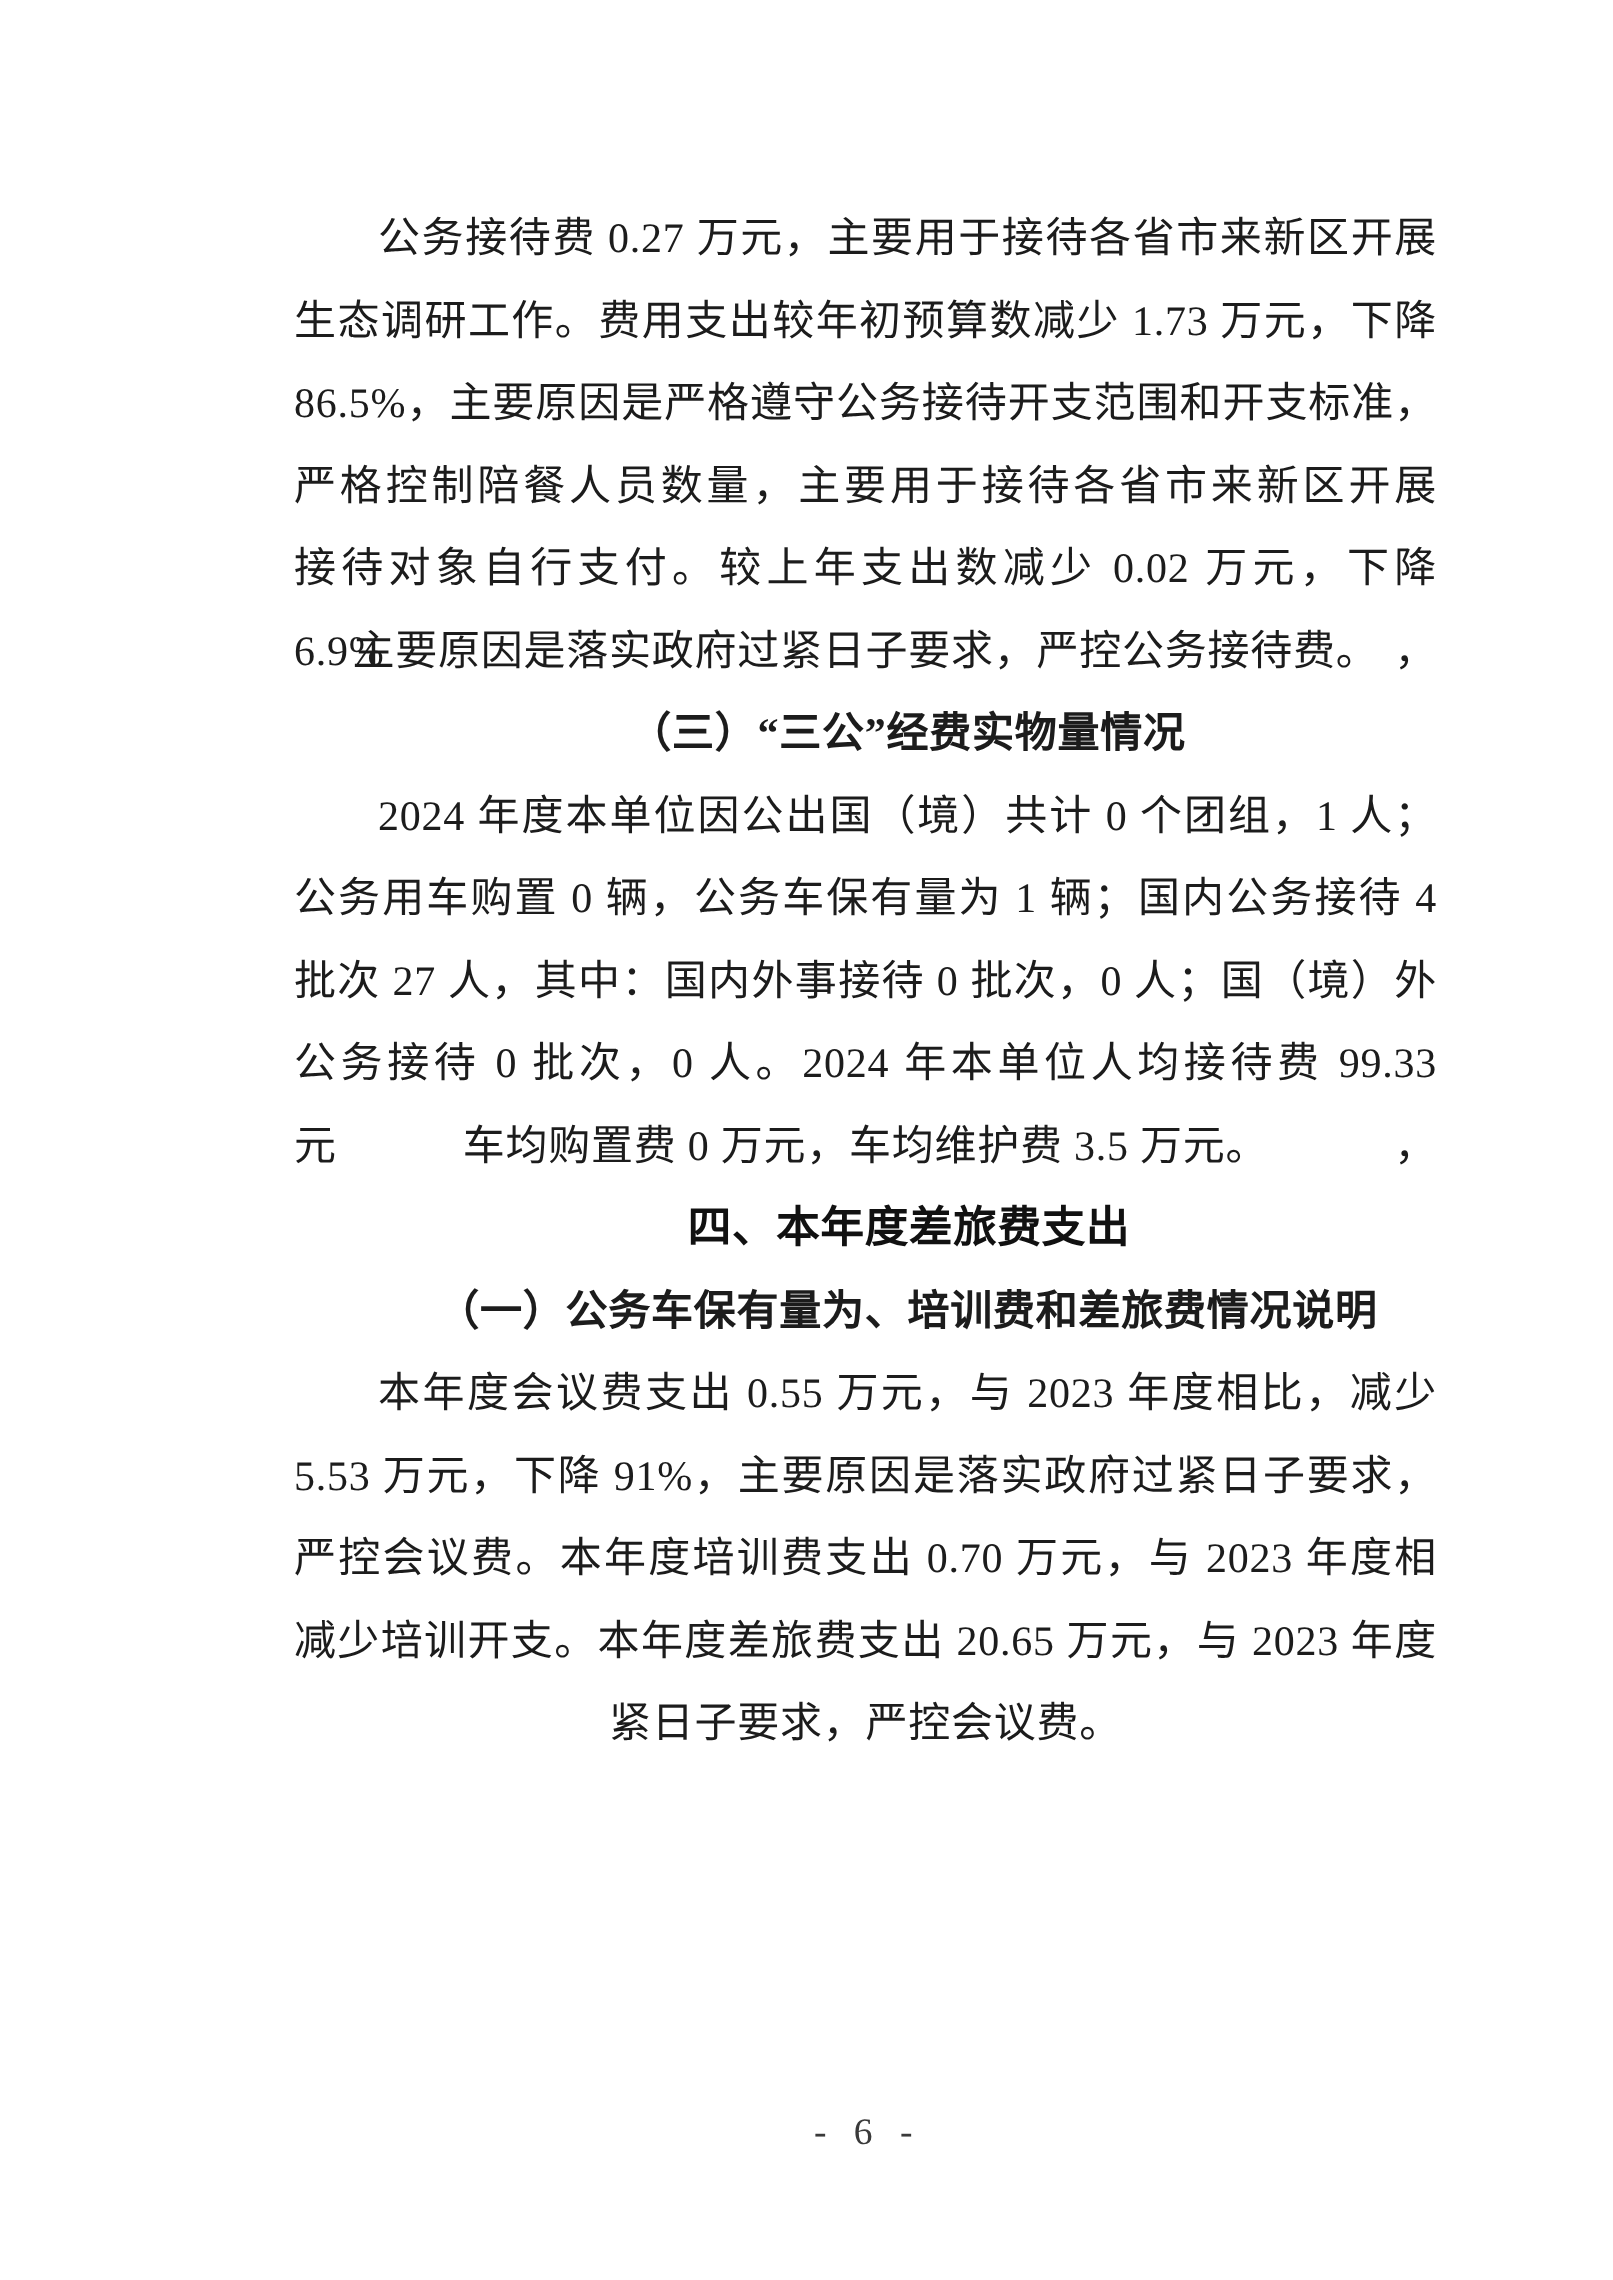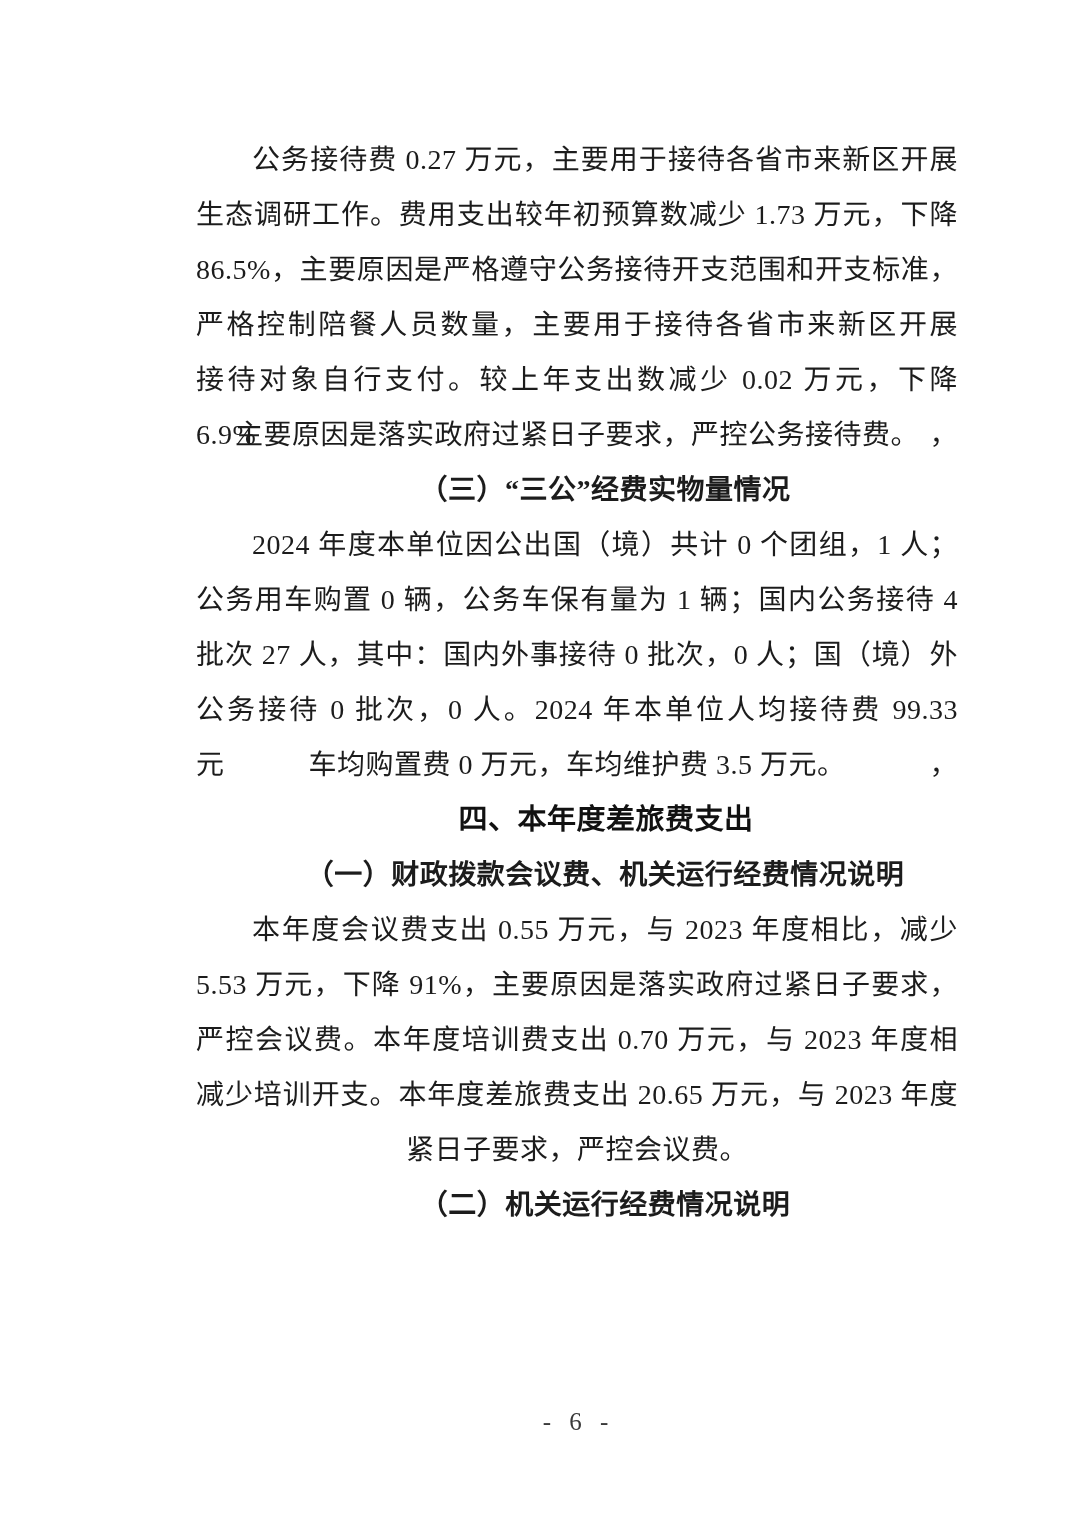"（一）财政拨款会议费、机关运行经费情况说明" div.line { text: 财政拨款会议费、机关运行经 -> 公务车保有量为、培训费和差旅 }
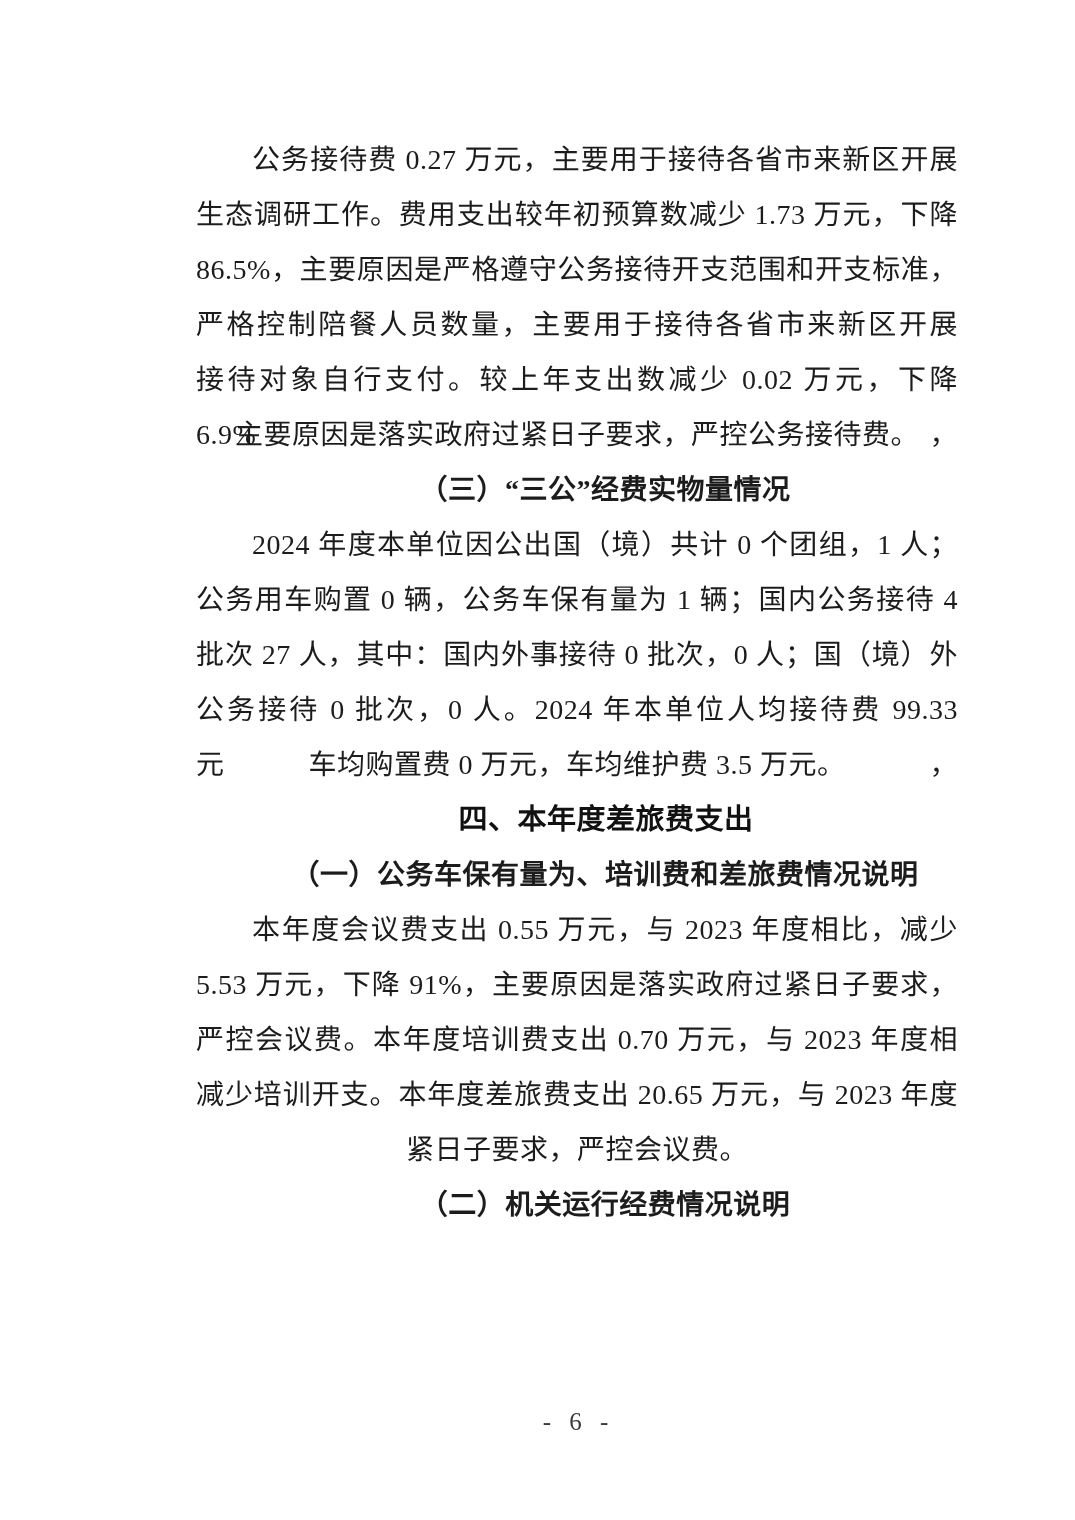"（二）机关运行经费情况说明" div.line { html: <div>（二）机关运行经费情况说明</div> -> none }
